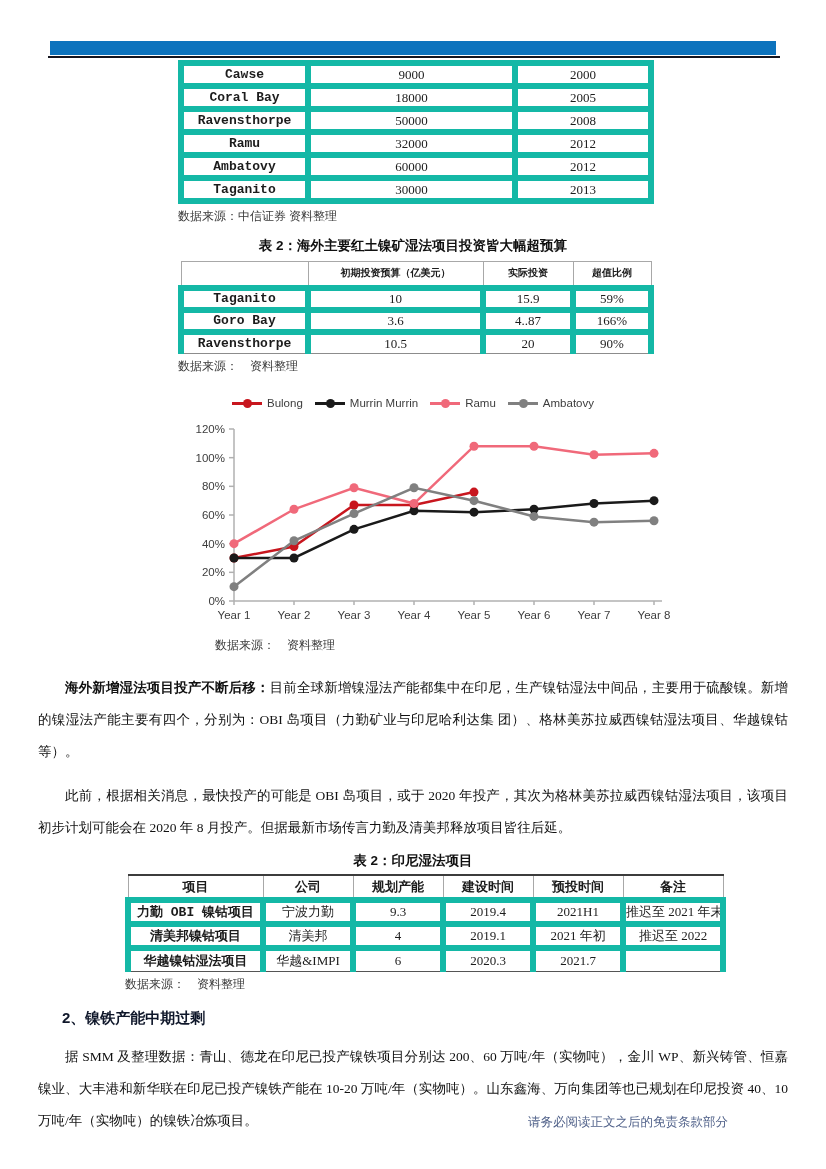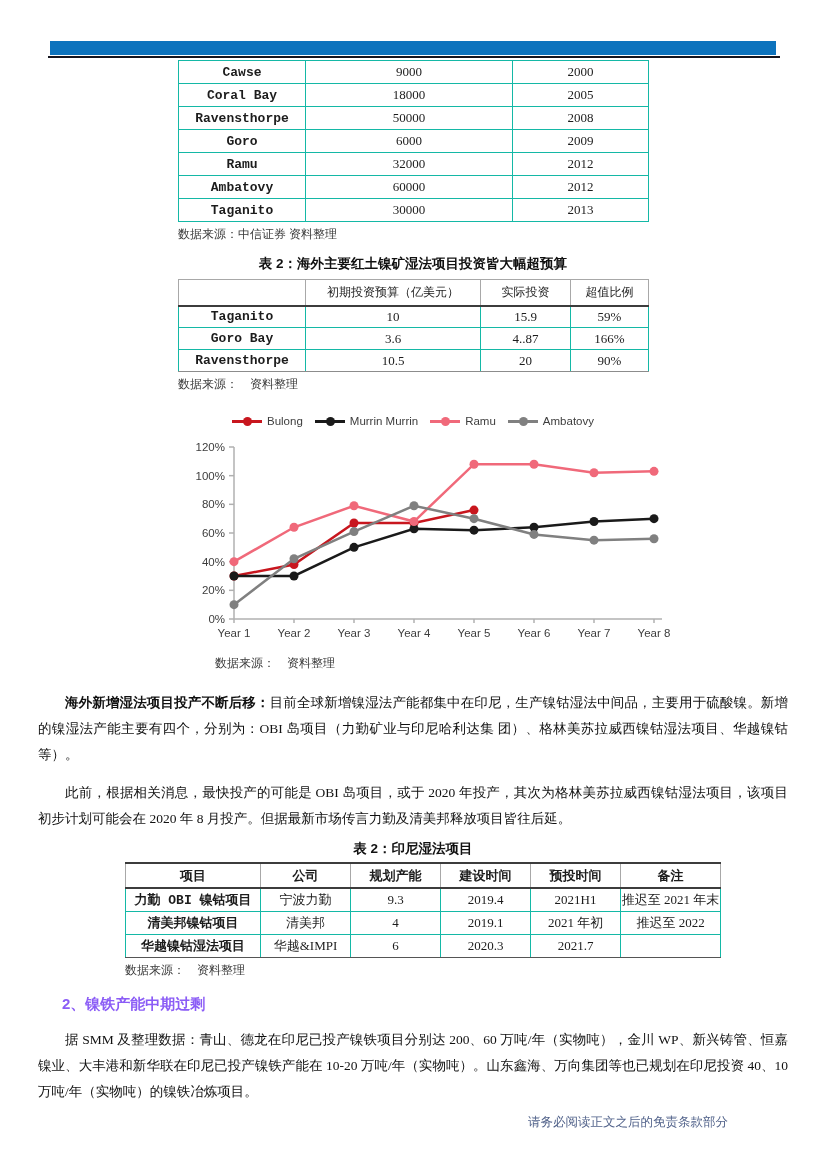"Cawse" td { border: 1px solid #14b8a6 -> 6px solid #14b8a6 }
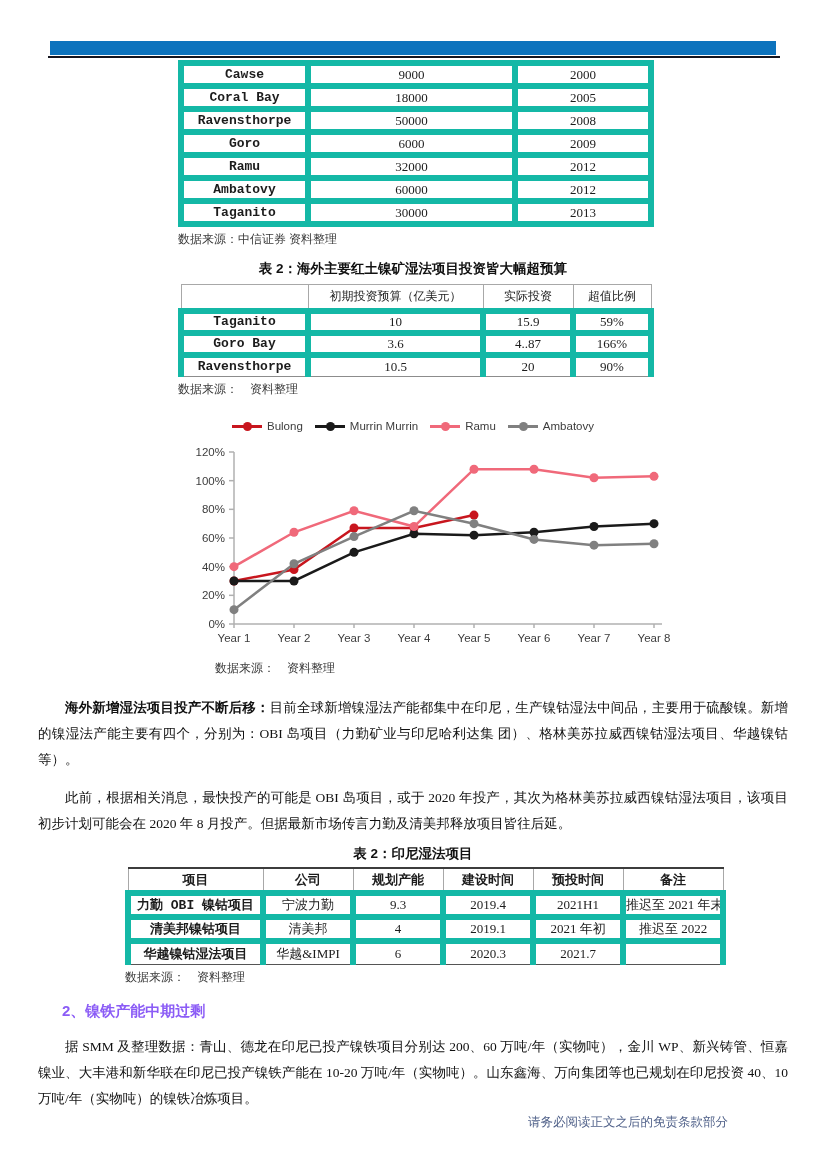"Goro" tr { html: <tr> <td>Goro</td> <td>6000</td> <td>2009</td> </tr> -> none }
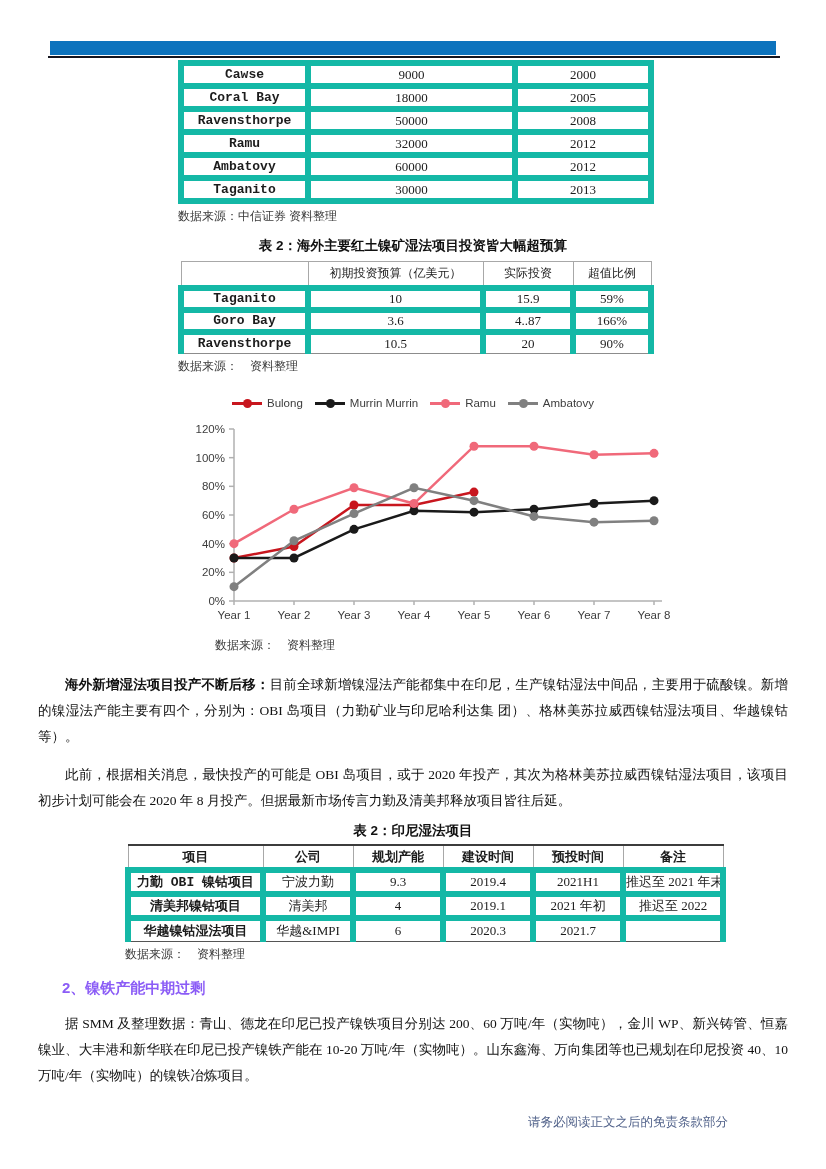"初期投资预算（亿美元）" .tbl-2 th { font-size: 12px -> 10px; font-weight: normal -> bold }
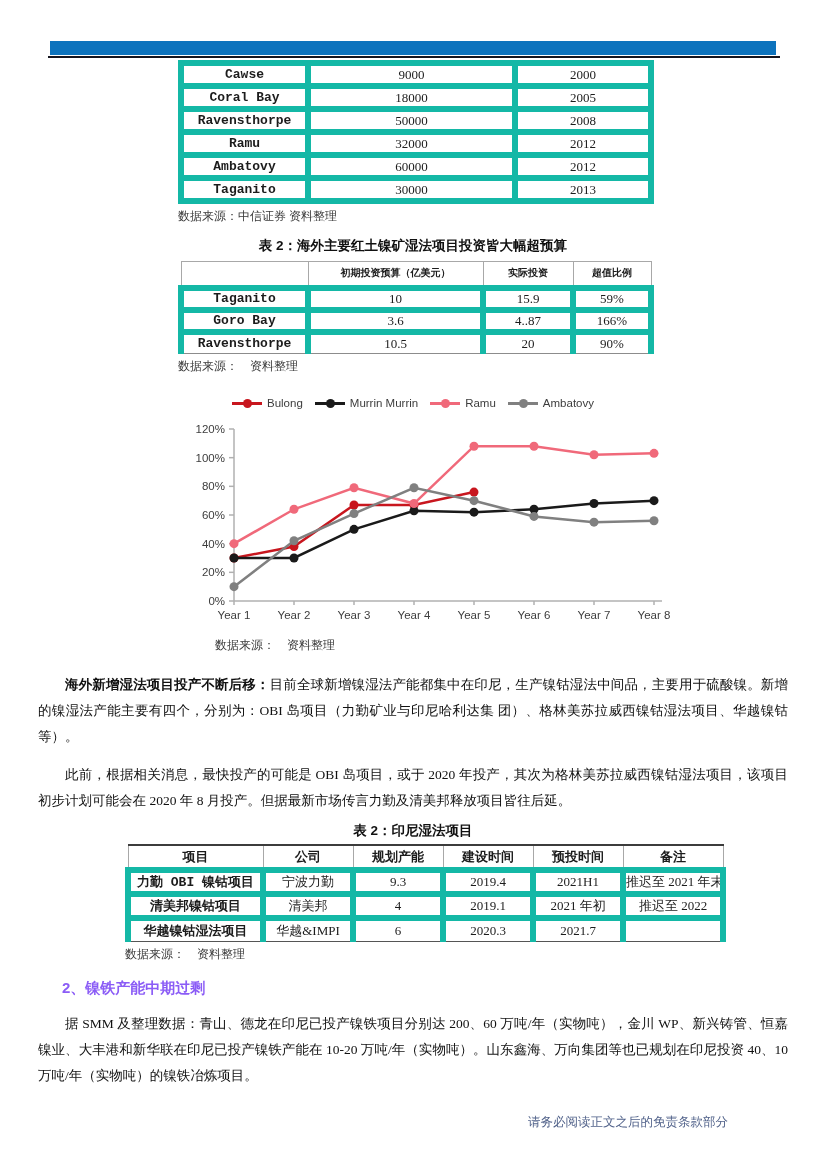"海外新增湿法项目投产不断后移：目前全球新增镍湿法产能都集中在印尼，生产镍钴湿法中" .para { line-height: 26px -> 32px }
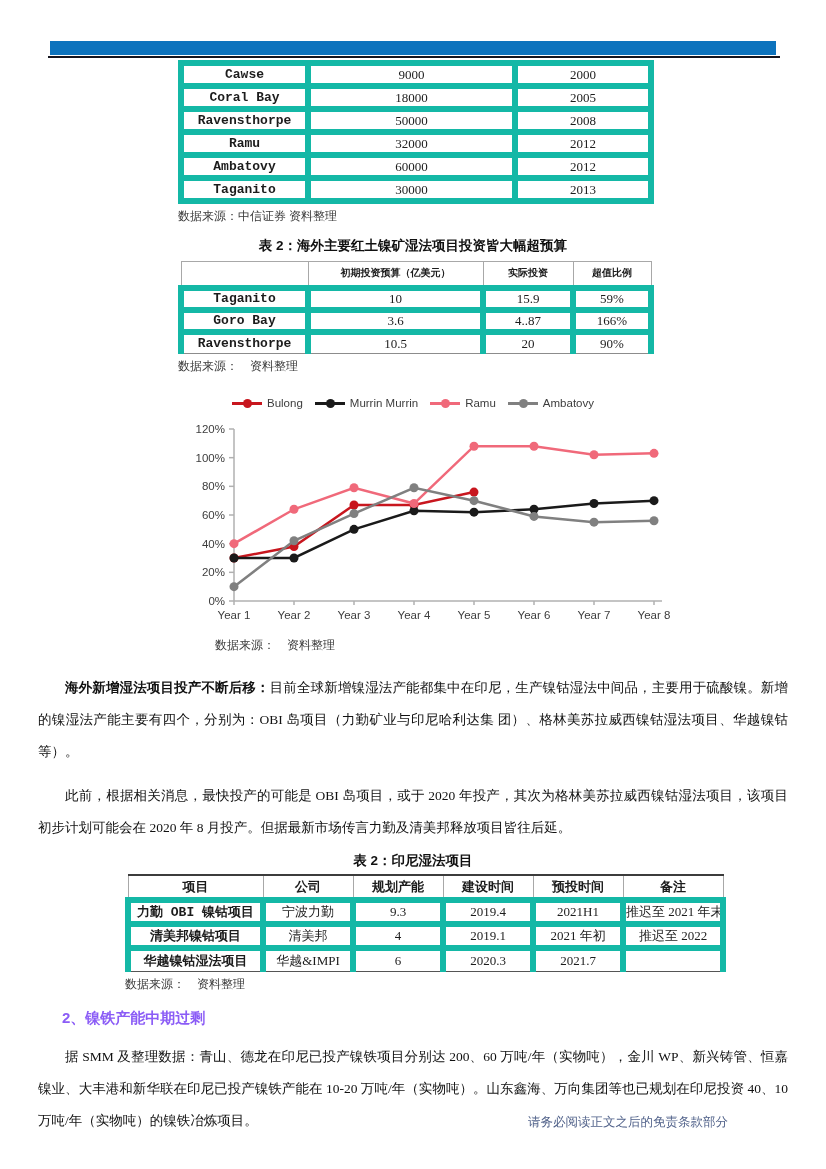"2、镍铁产能中期过剩" .sec-heading { color: #8b5cf6 -> #0f172a }
